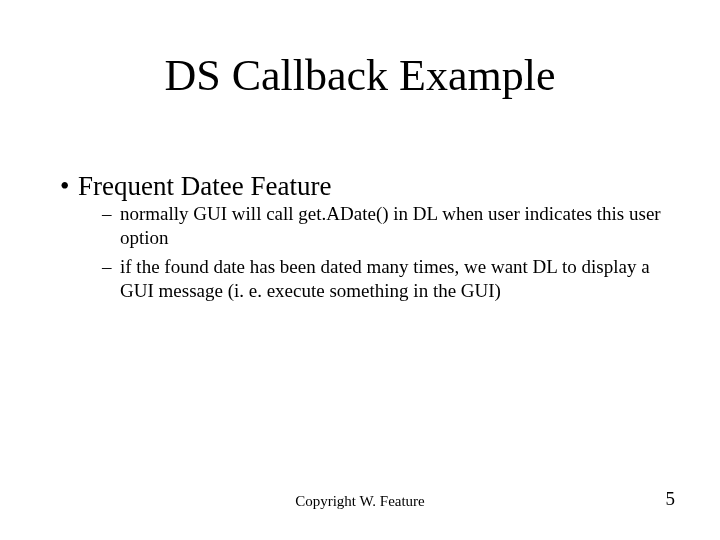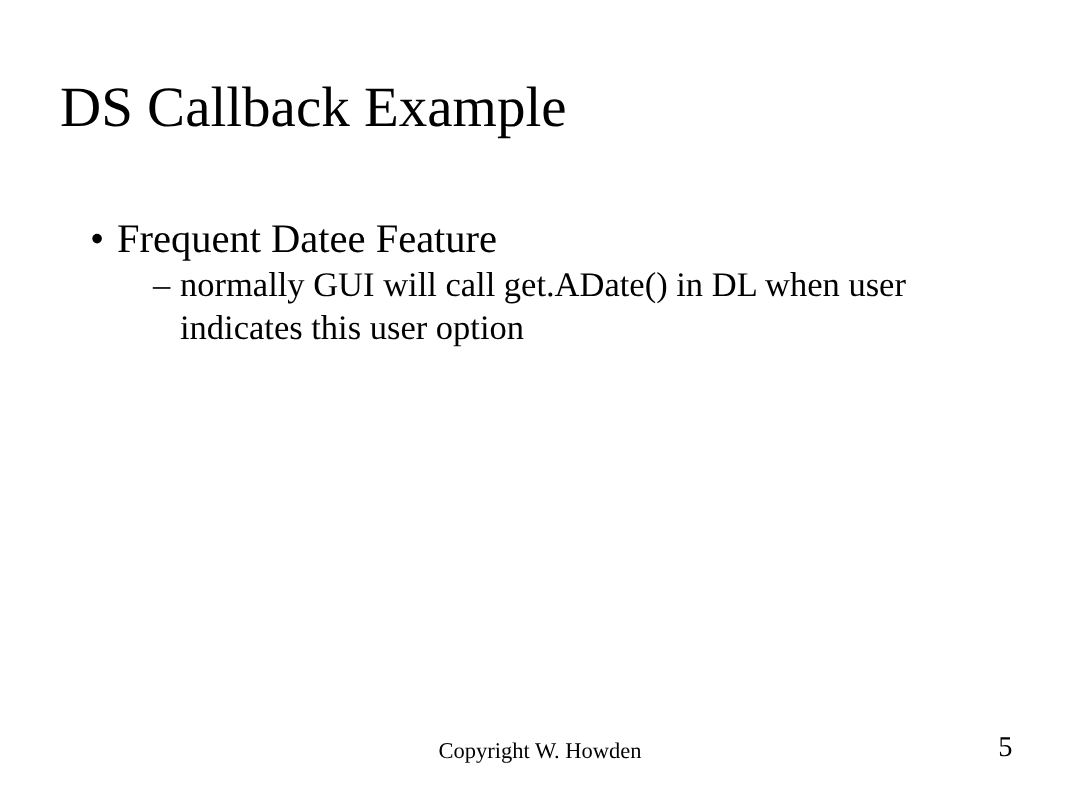"DS Callback Example" .title { font-size: 38px -> 44px; margin-bottom: 50px -> 70px; text-align: none -> center }
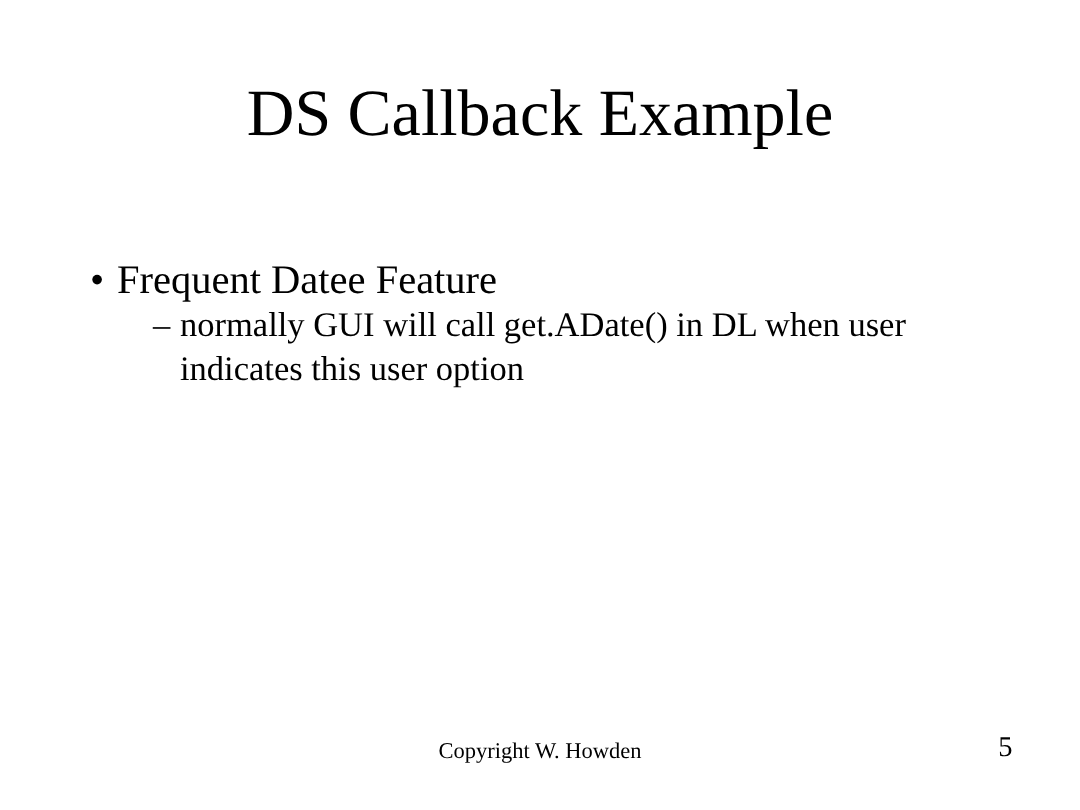"normally GUI will call get.ADate()" .sub-bullet { font-size: 23px -> 19px }
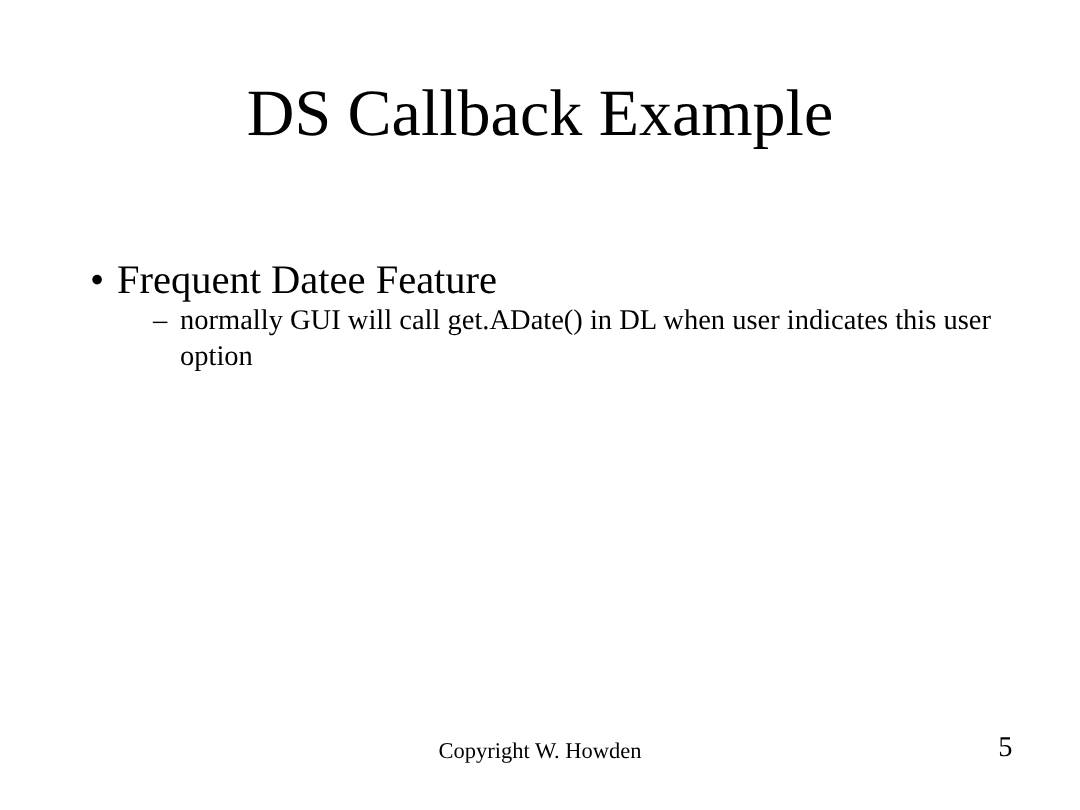"if the found date has" div.sub-bullet { html: none -> <div>if the found date has been dated many times, we want DL to display a GUI message (i. e. execute something in the GUI)</div> }
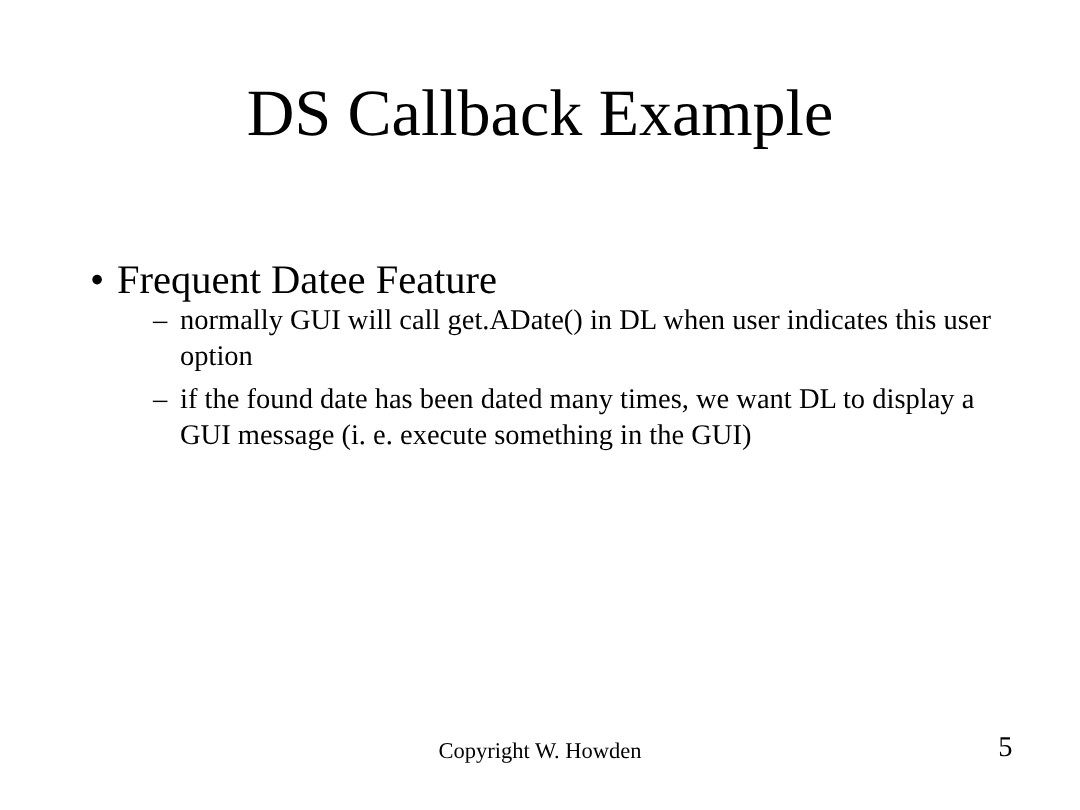"Copyright W. Howden" div.footer-copyright { text: Howden -> Feature }
